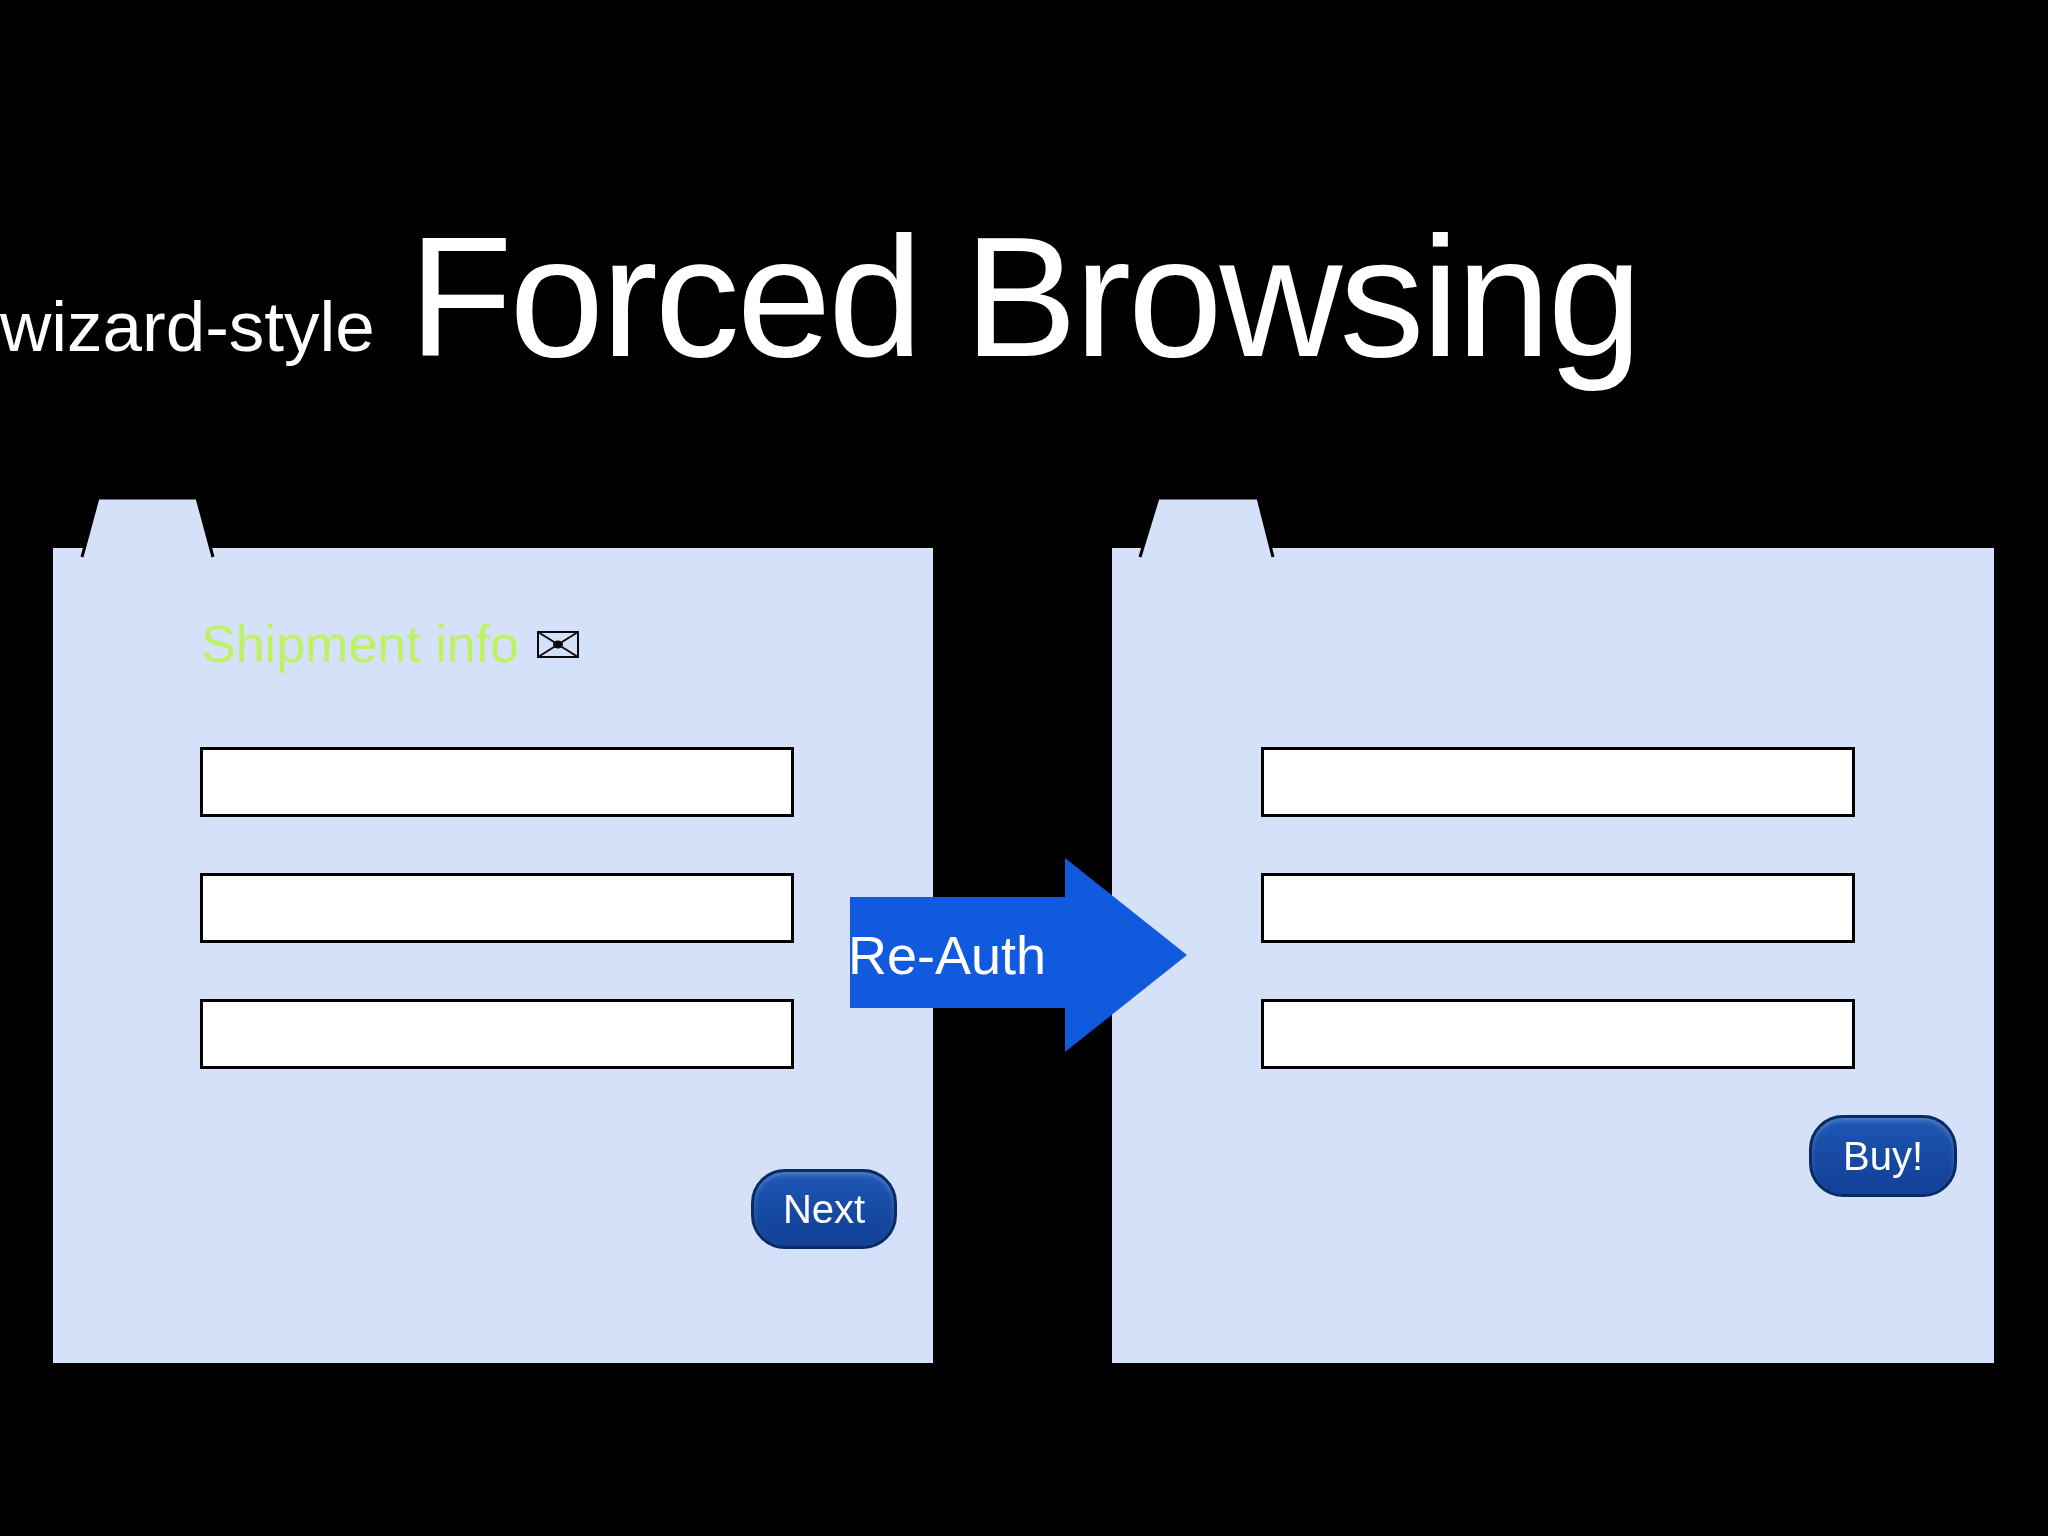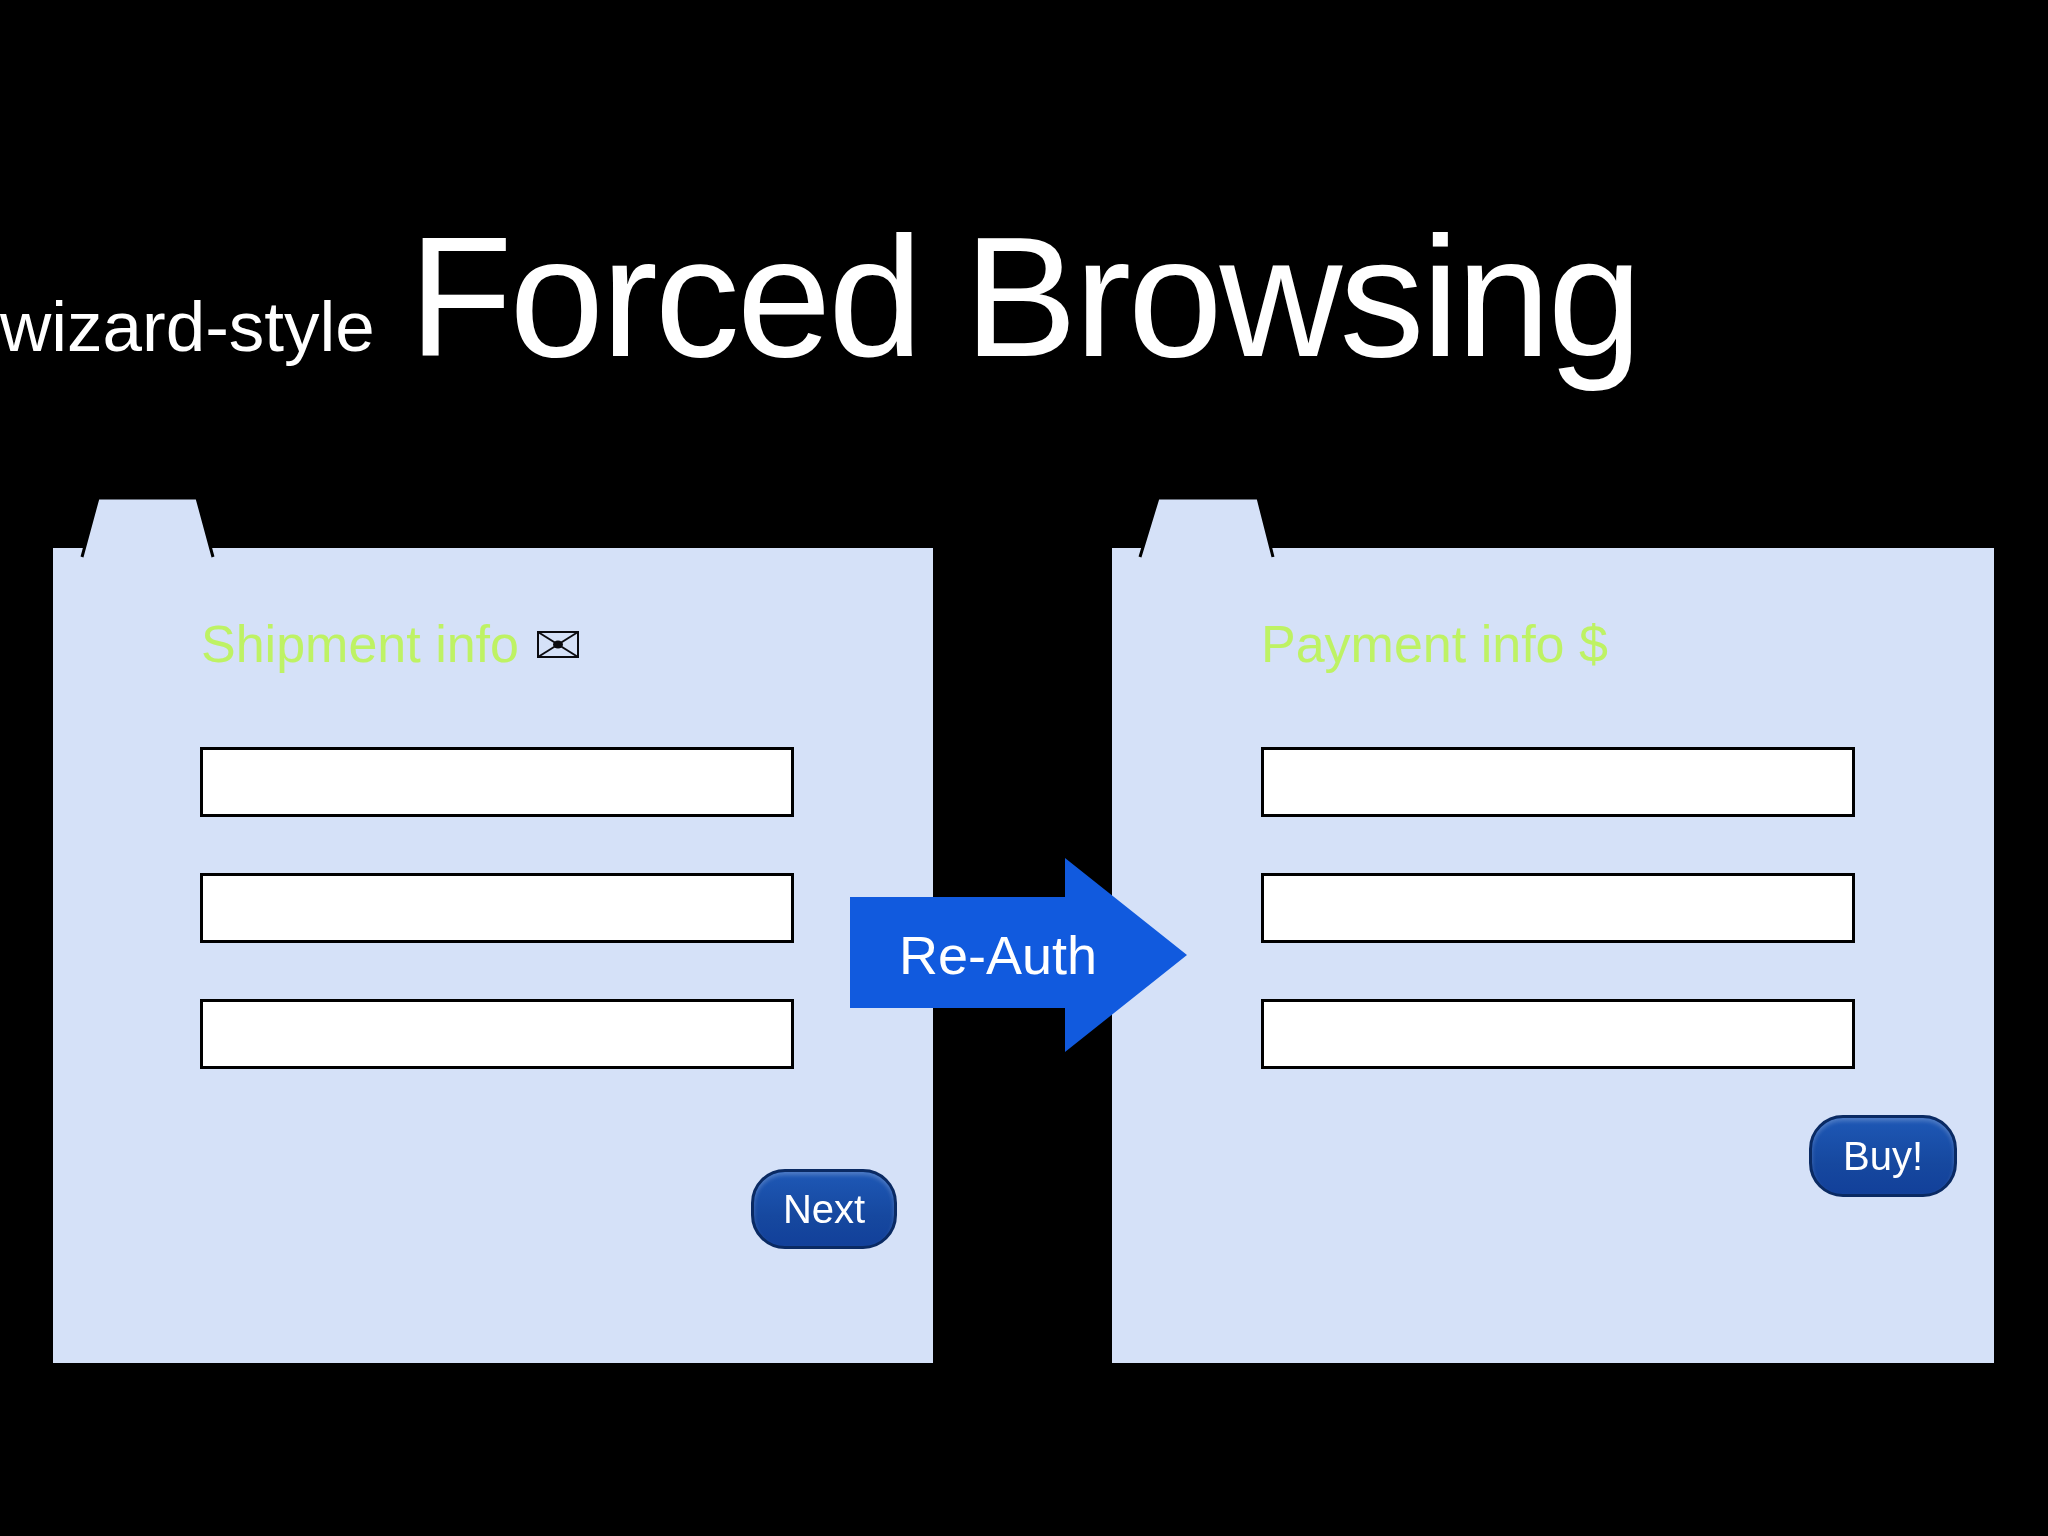"Payment info $" div.panel-heading { html: <div> <span>Payment info $</span> </div> -> none }
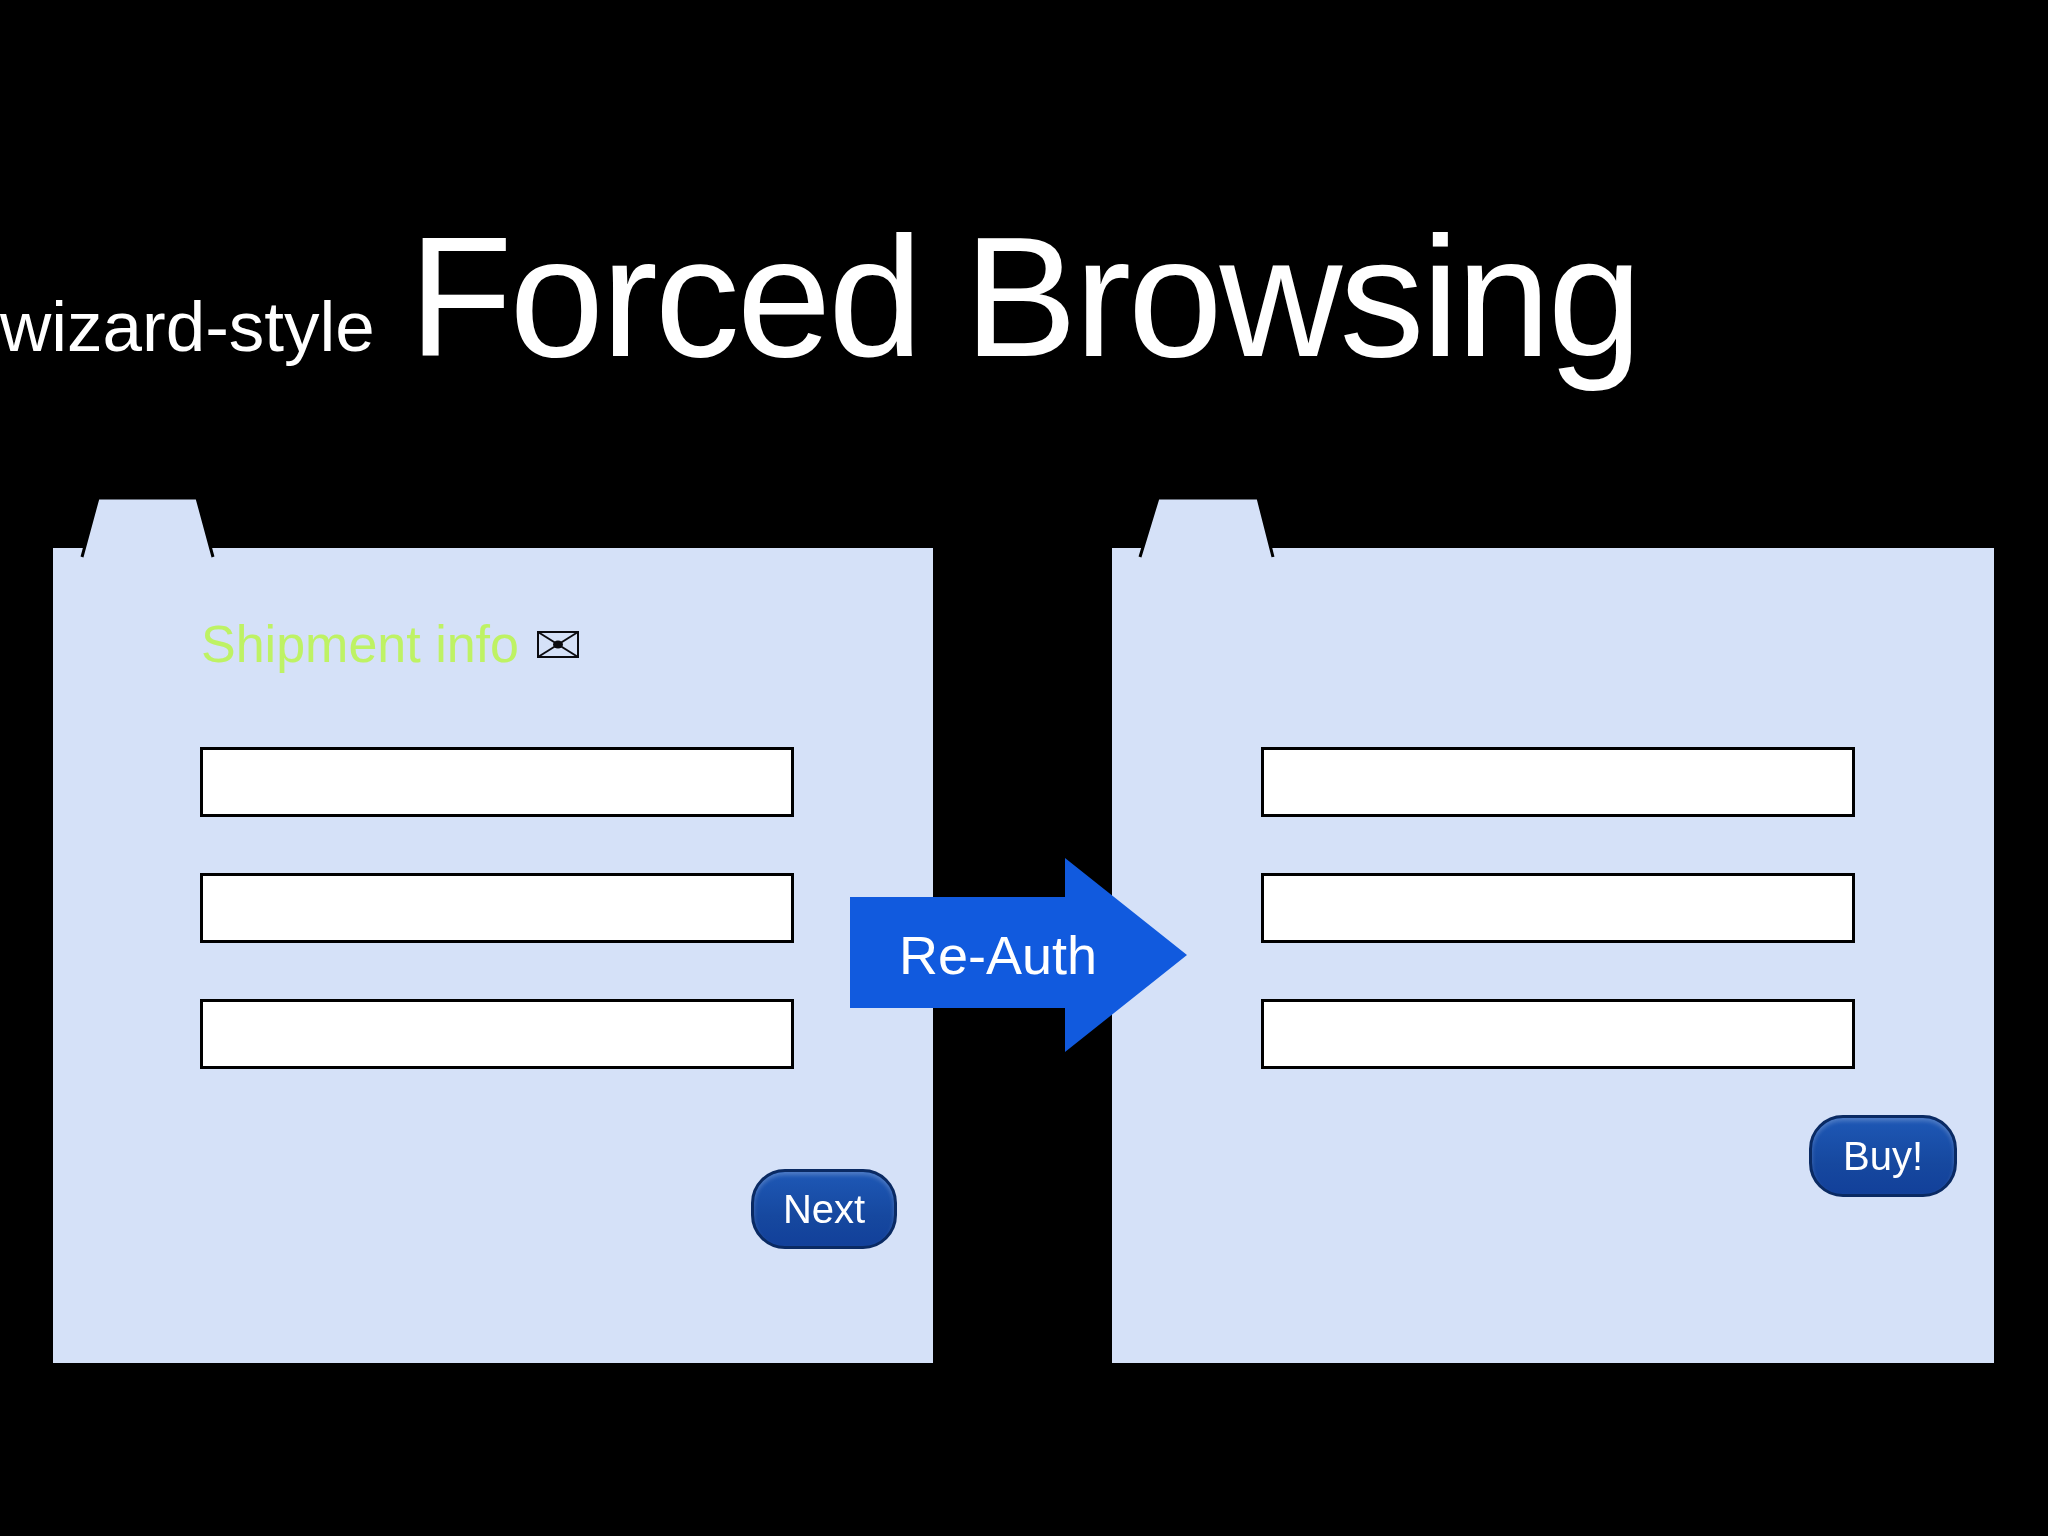"Re-Auth" .arrow-label { text-align: center -> none }
